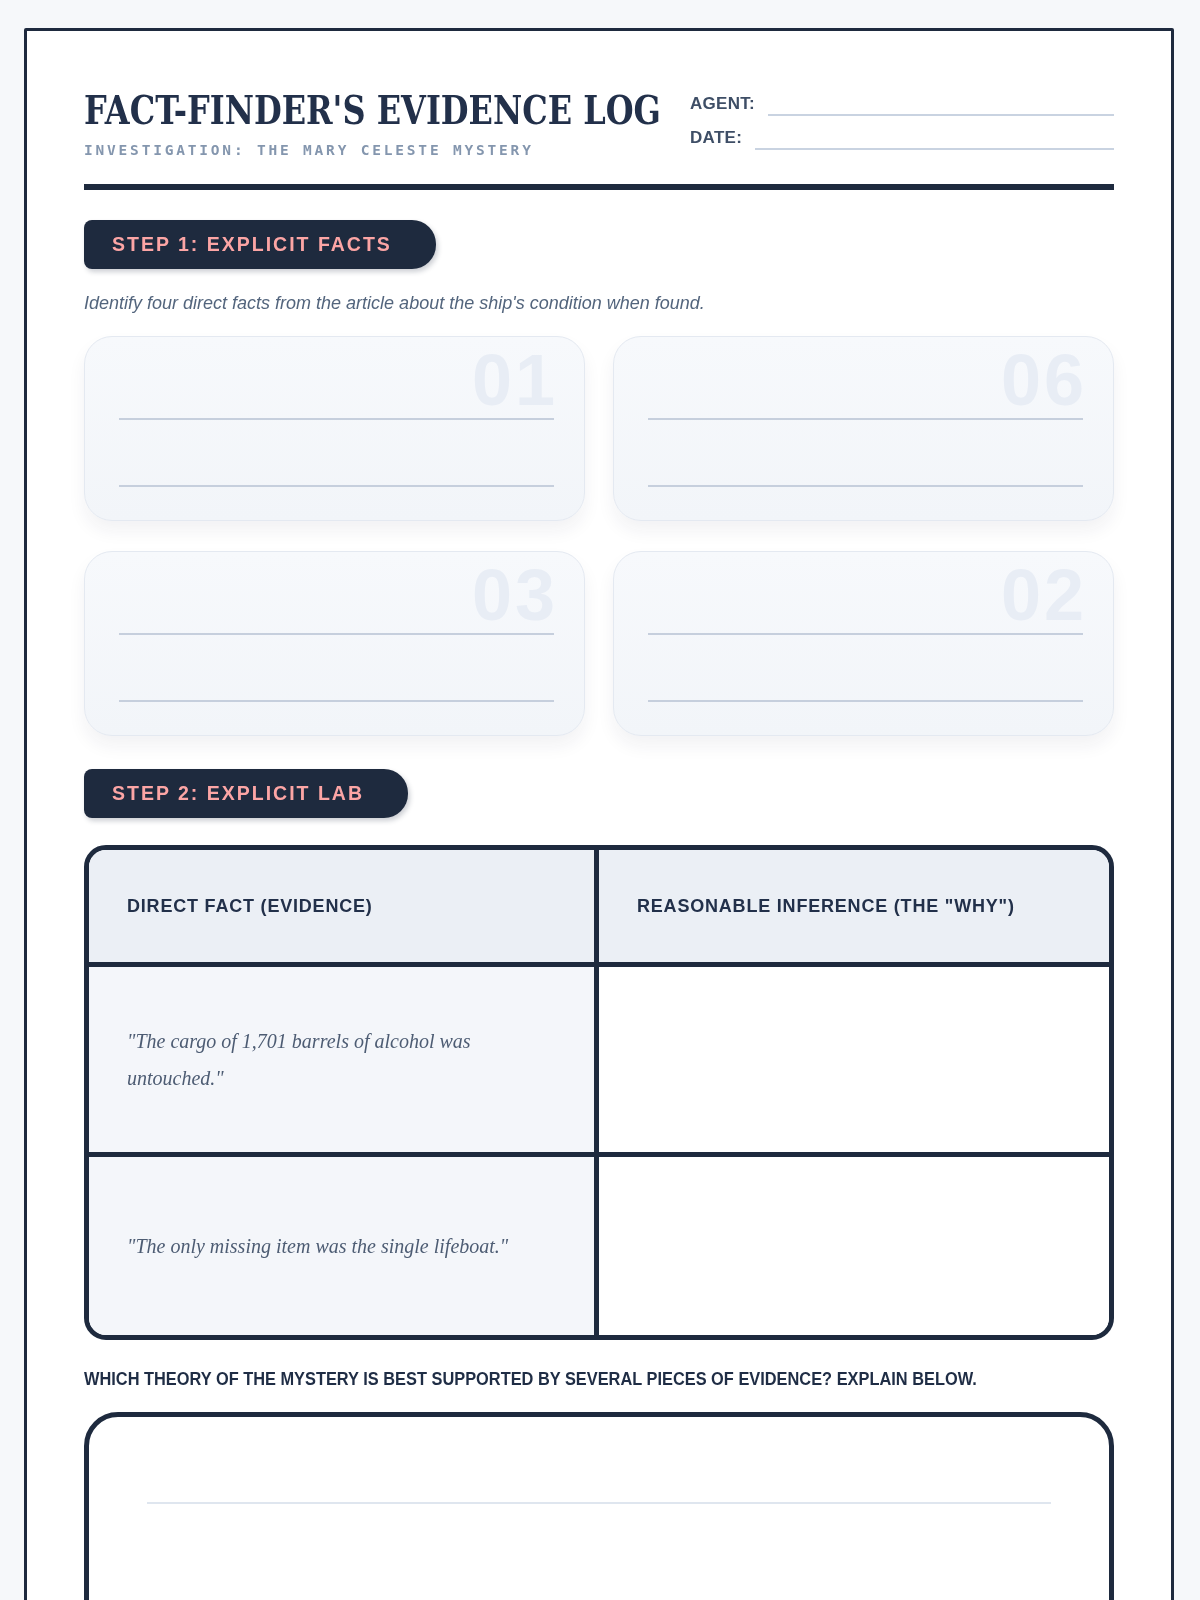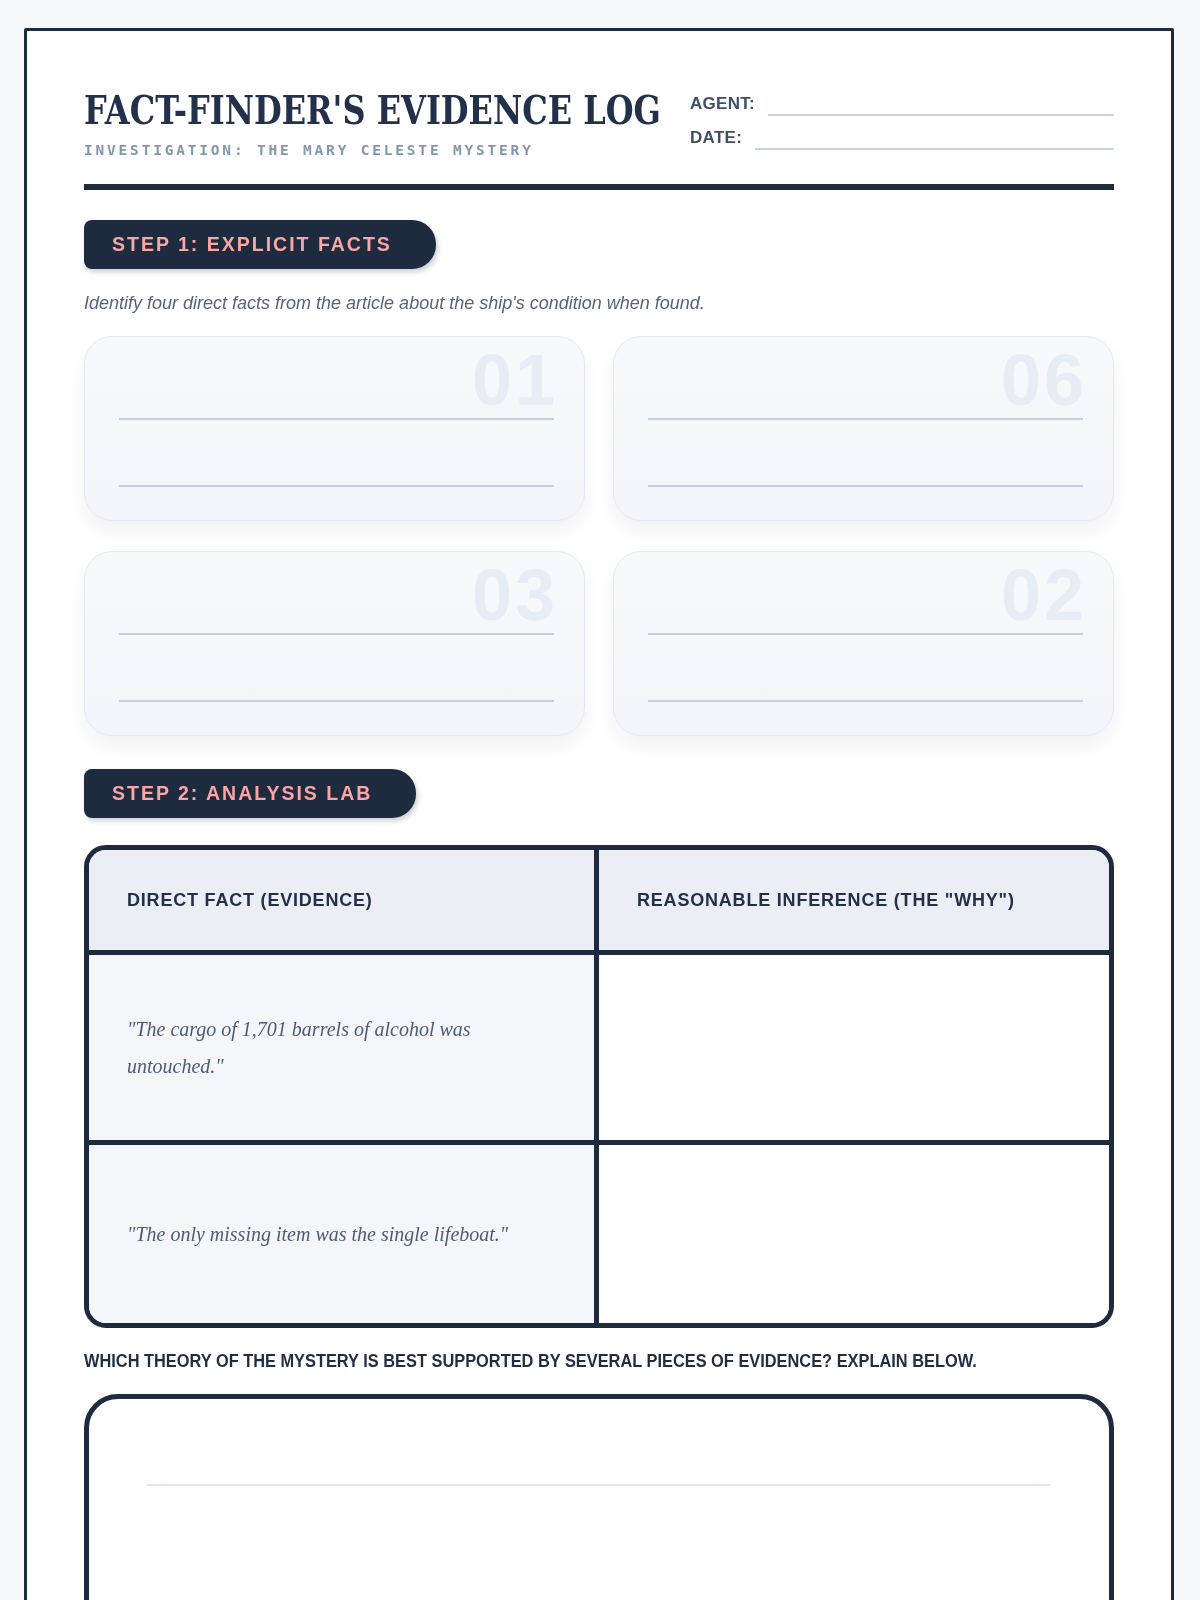"STEP 2: ANALYSIS LAB" div.badge { text: ANALYSIS -> EXPLICIT }
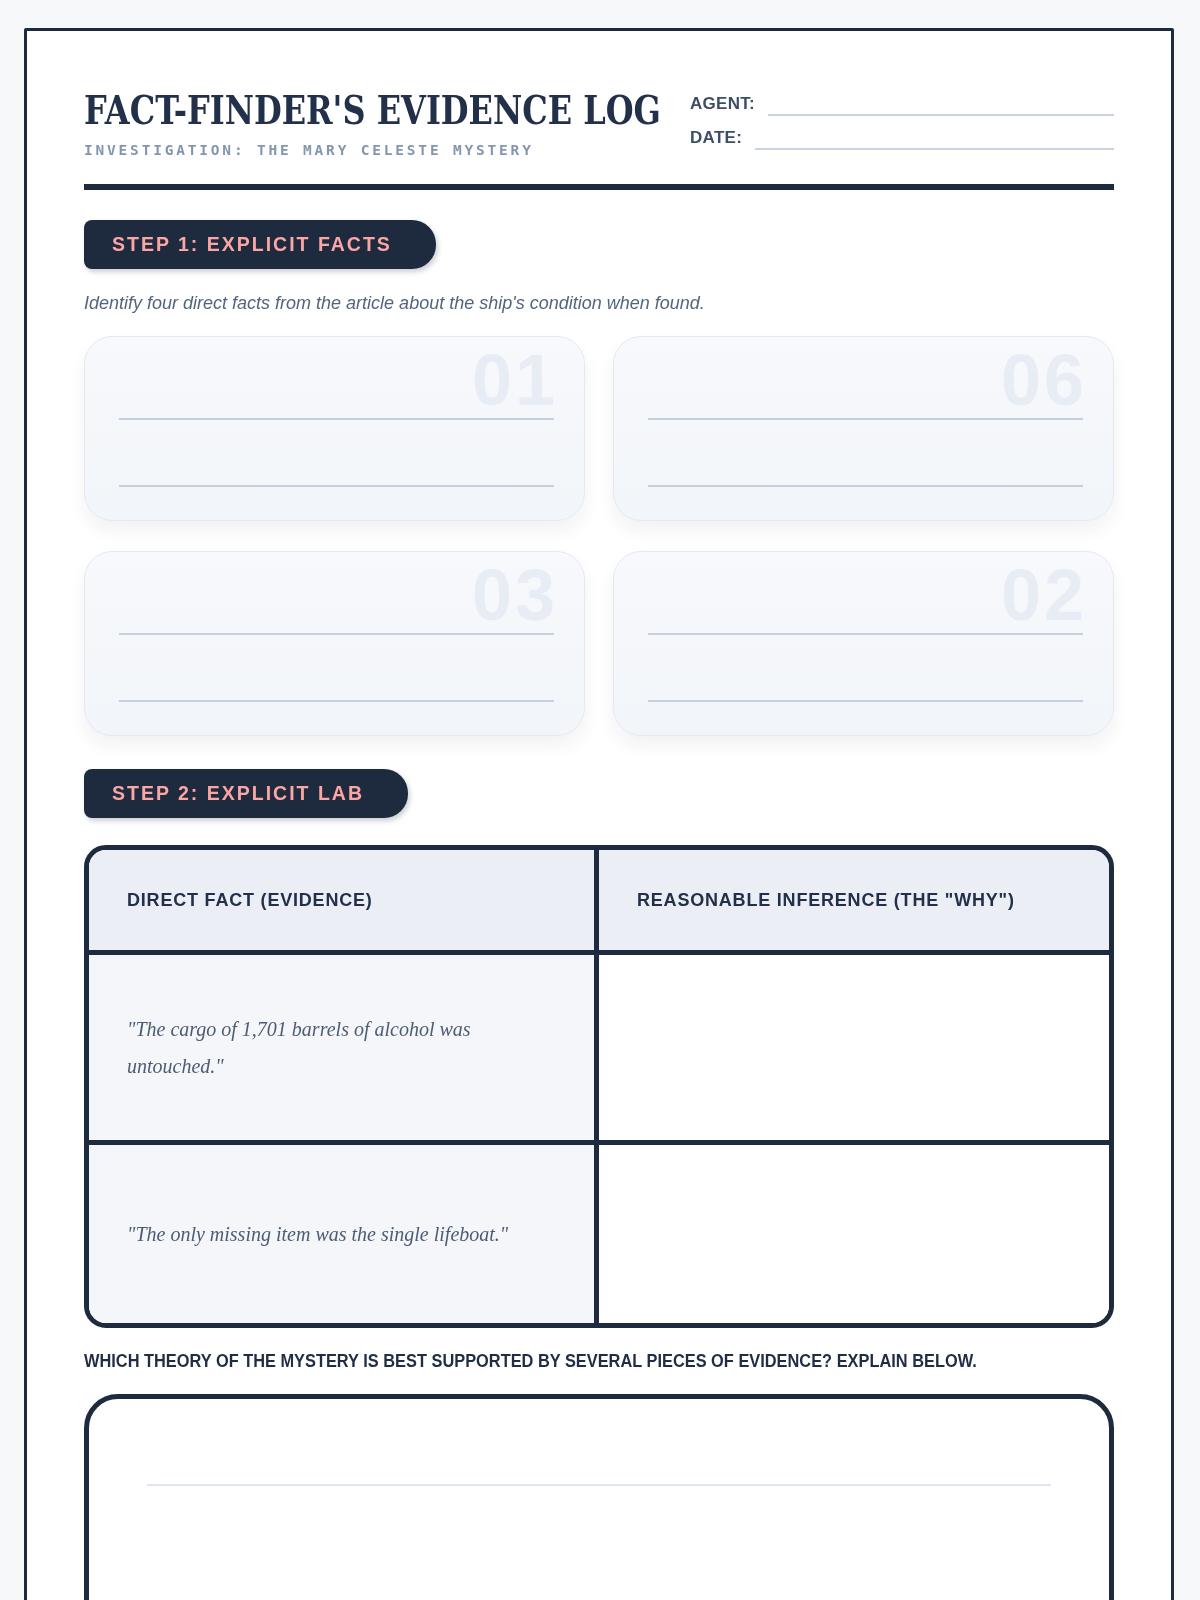"DIRECT FACT (EVIDENCE)" .thead .tcell { height: 100px -> 112px }
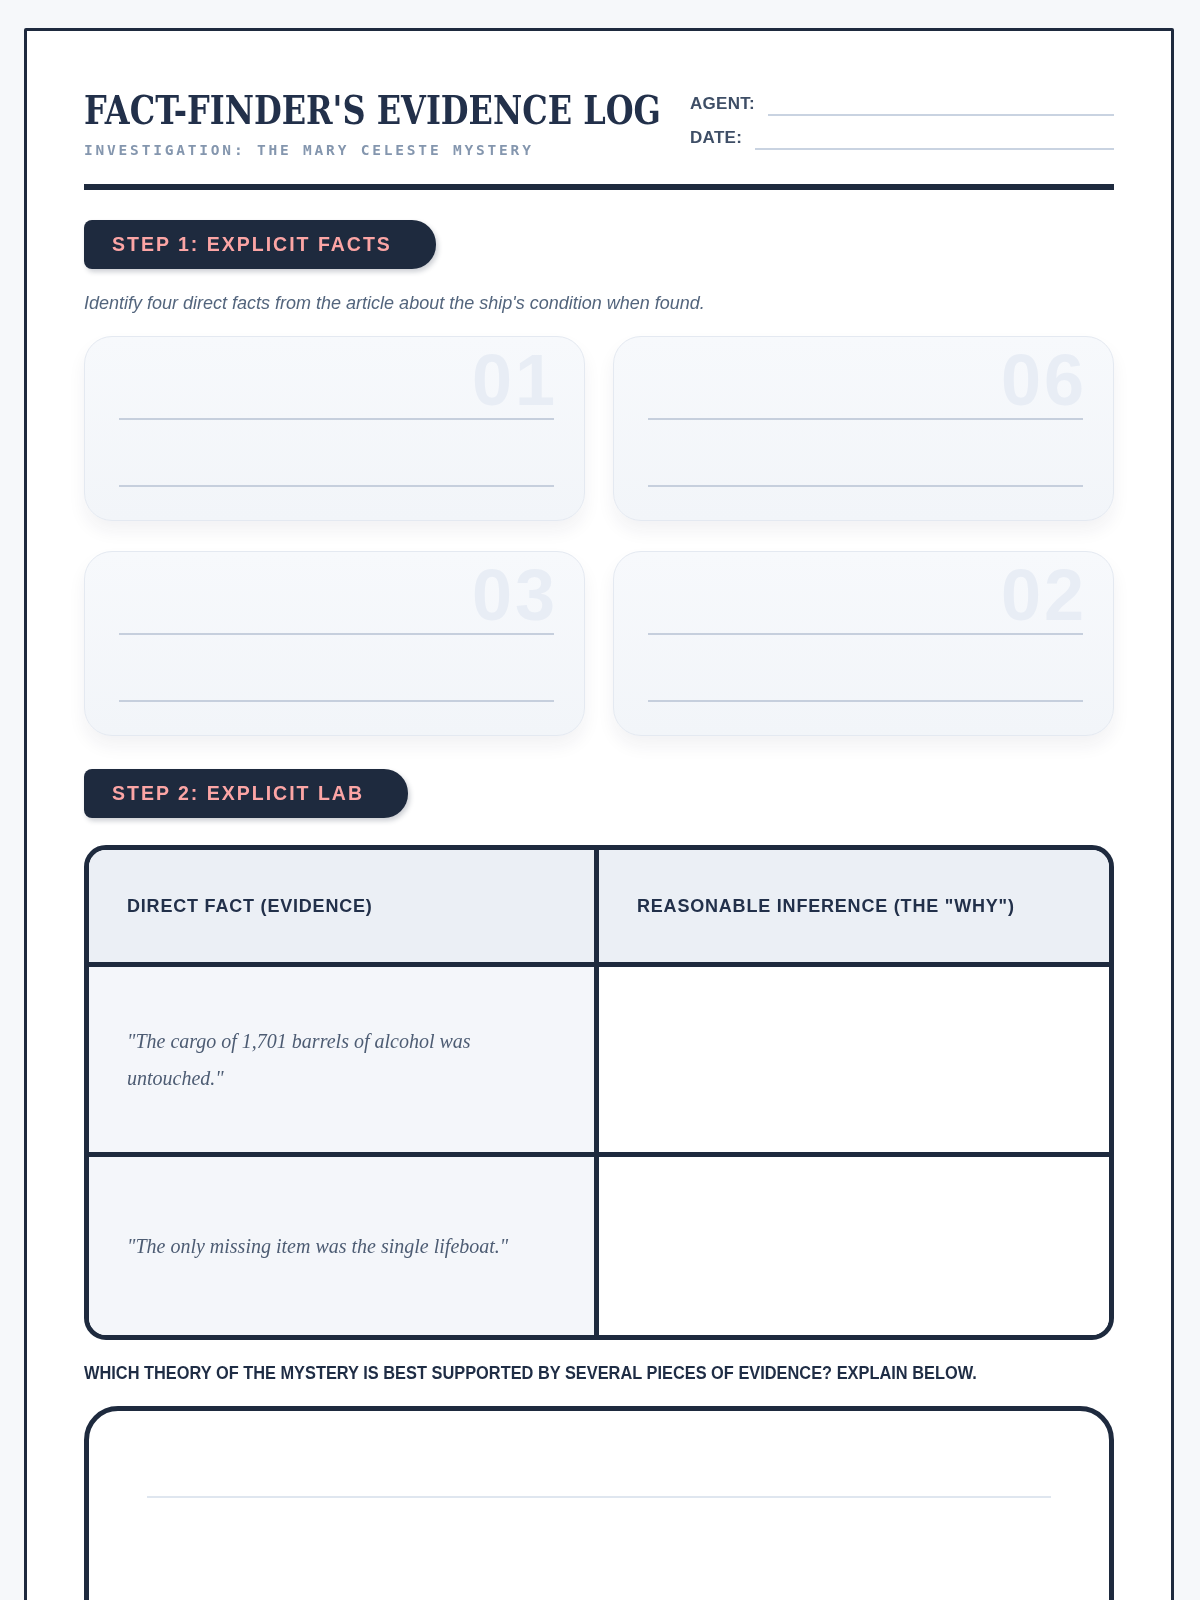"WHICH THEORY OF THE MYSTERY" .question { margin-top: 22px -> 28px }
